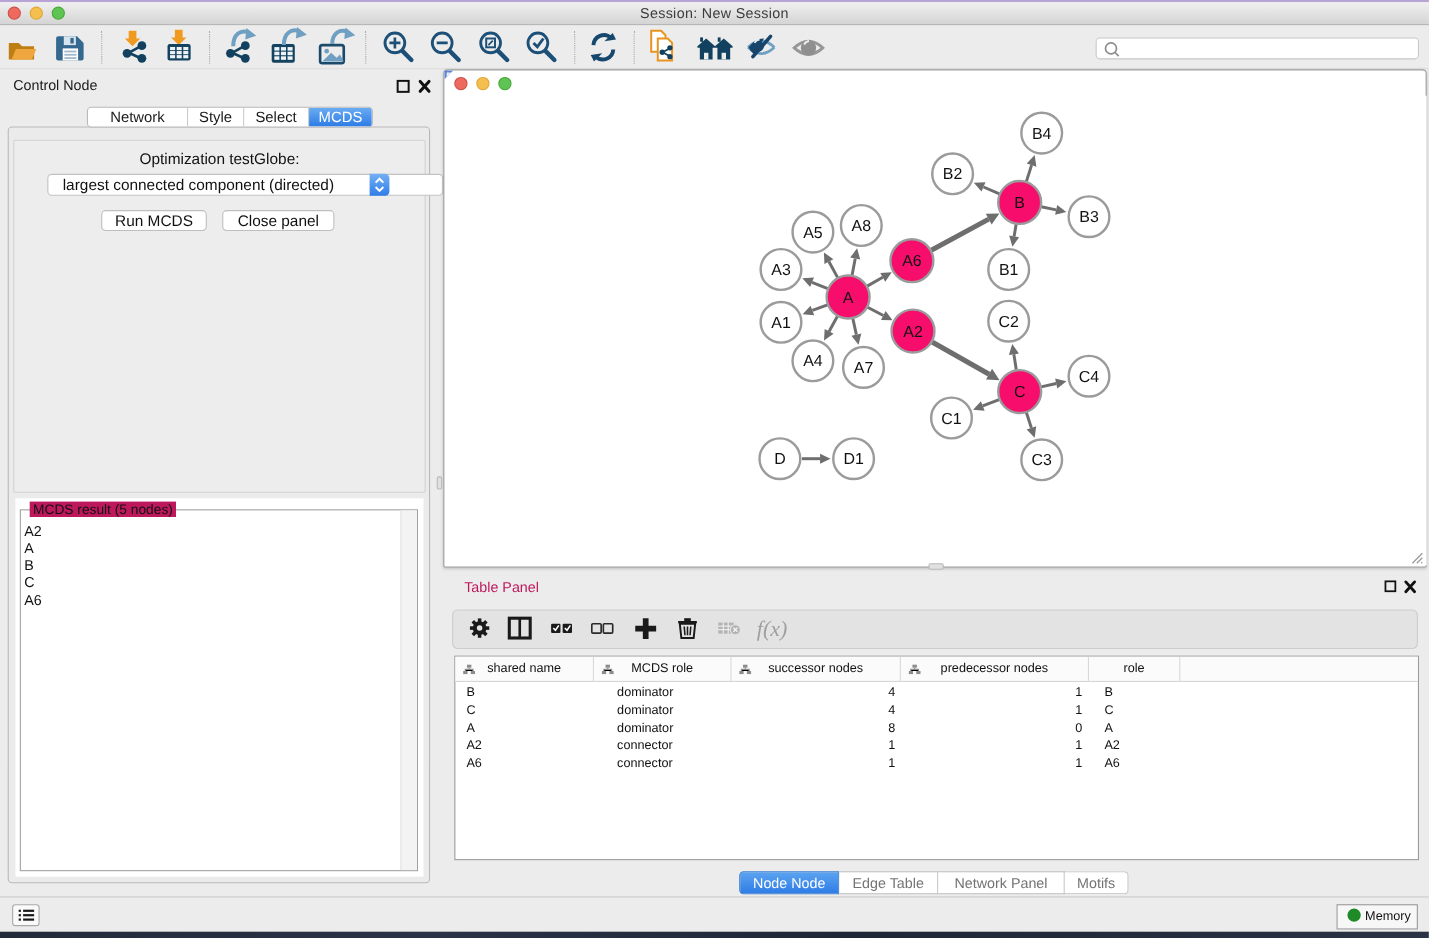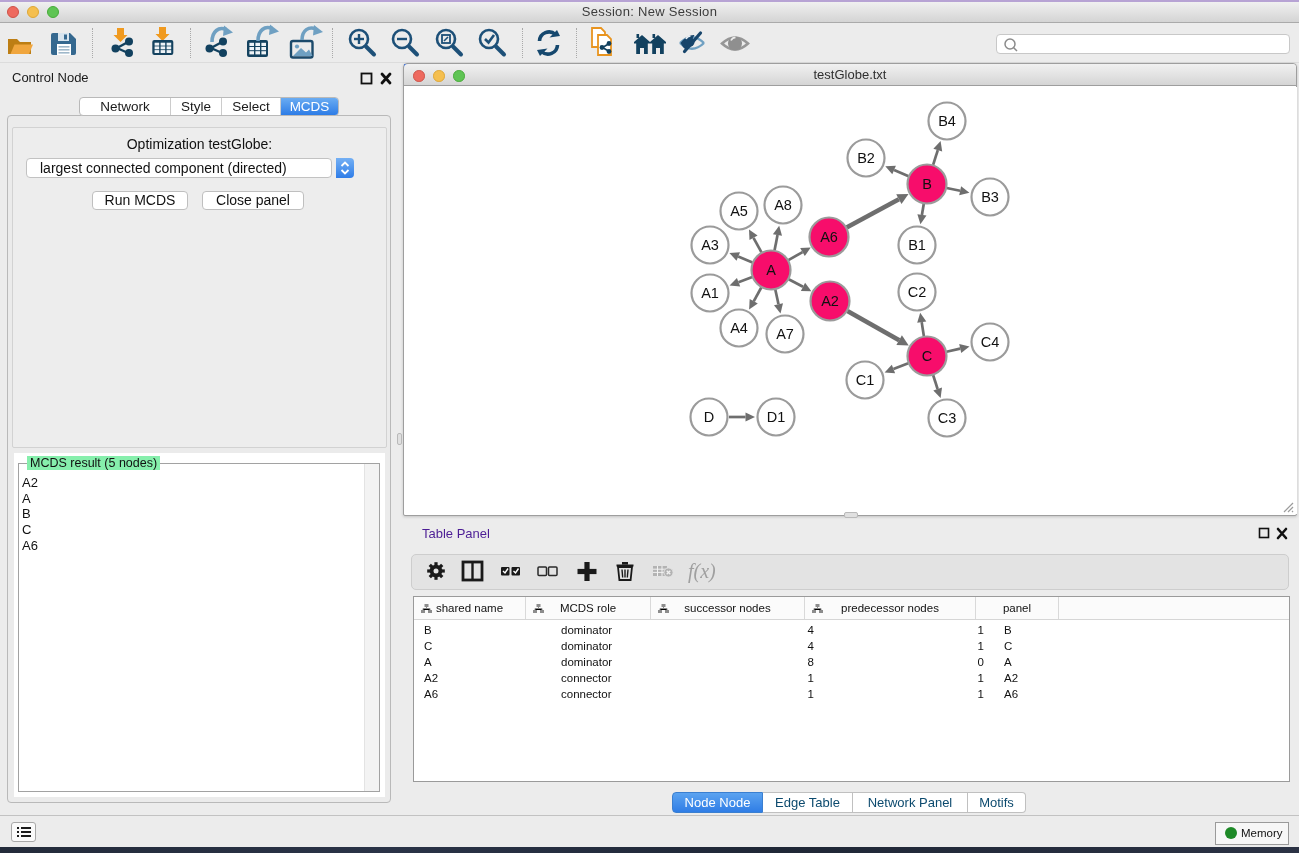"testGlobe.txt" div.abs { html: <div> <div>testGlobe.txt</div> </div> -> none }
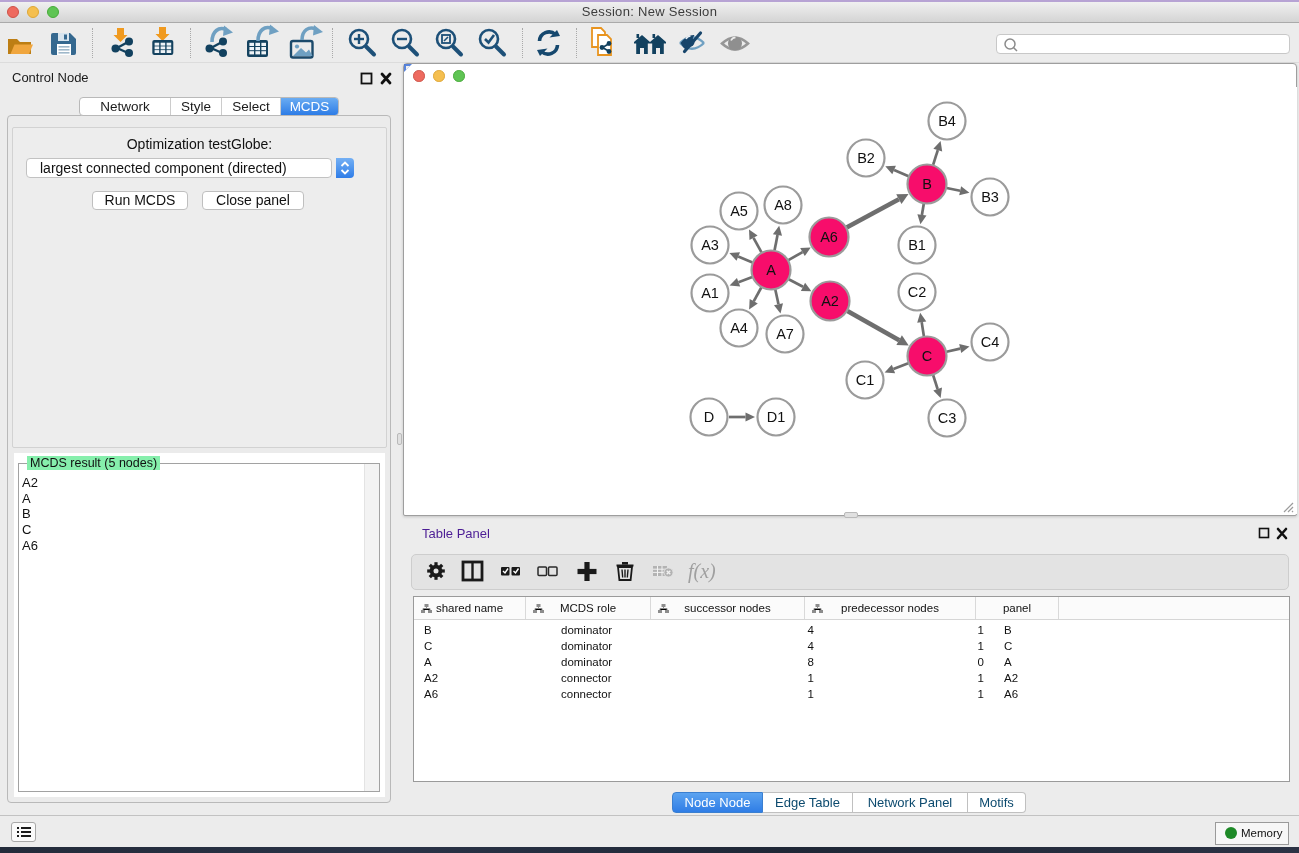"largest connected component (directed)" #dropdown { left: 26px -> 43px; width: 306px -> 360px }
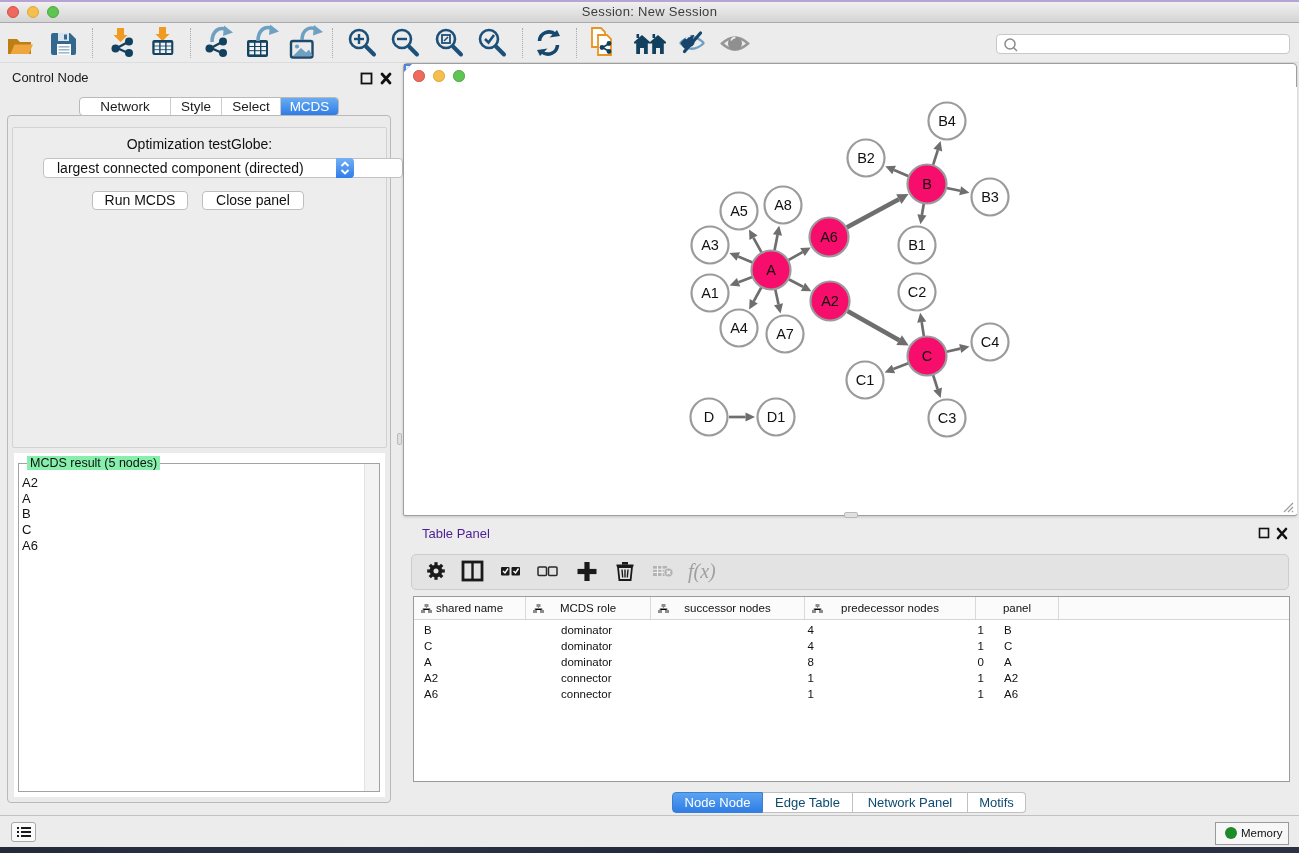"MCDS result (5 nodes)" #fslabel { background: #86efac -> #be185d }
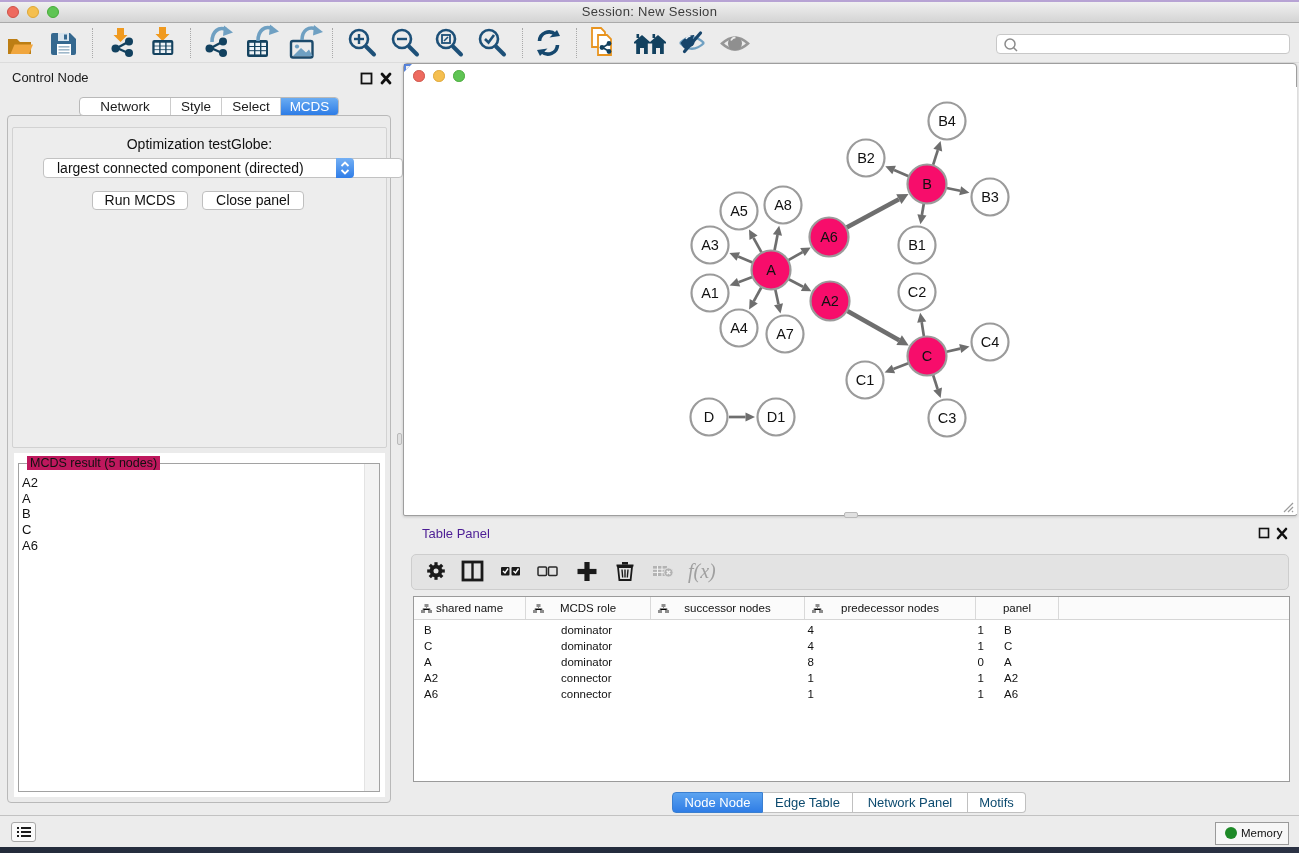"Table Panel" #tp-title { color: #4c1d95 -> #be185d }
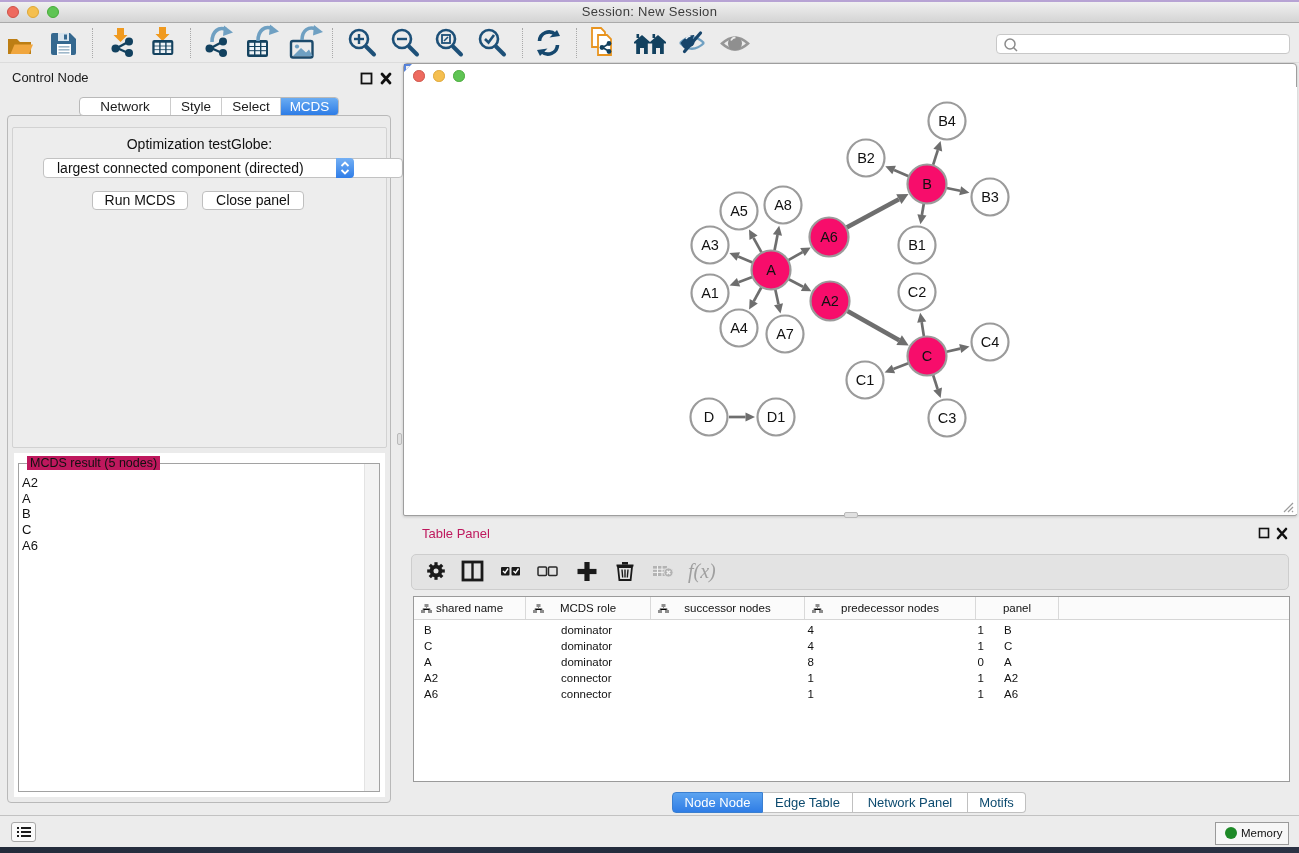"shared name" div.c { width: 112px -> 126px }
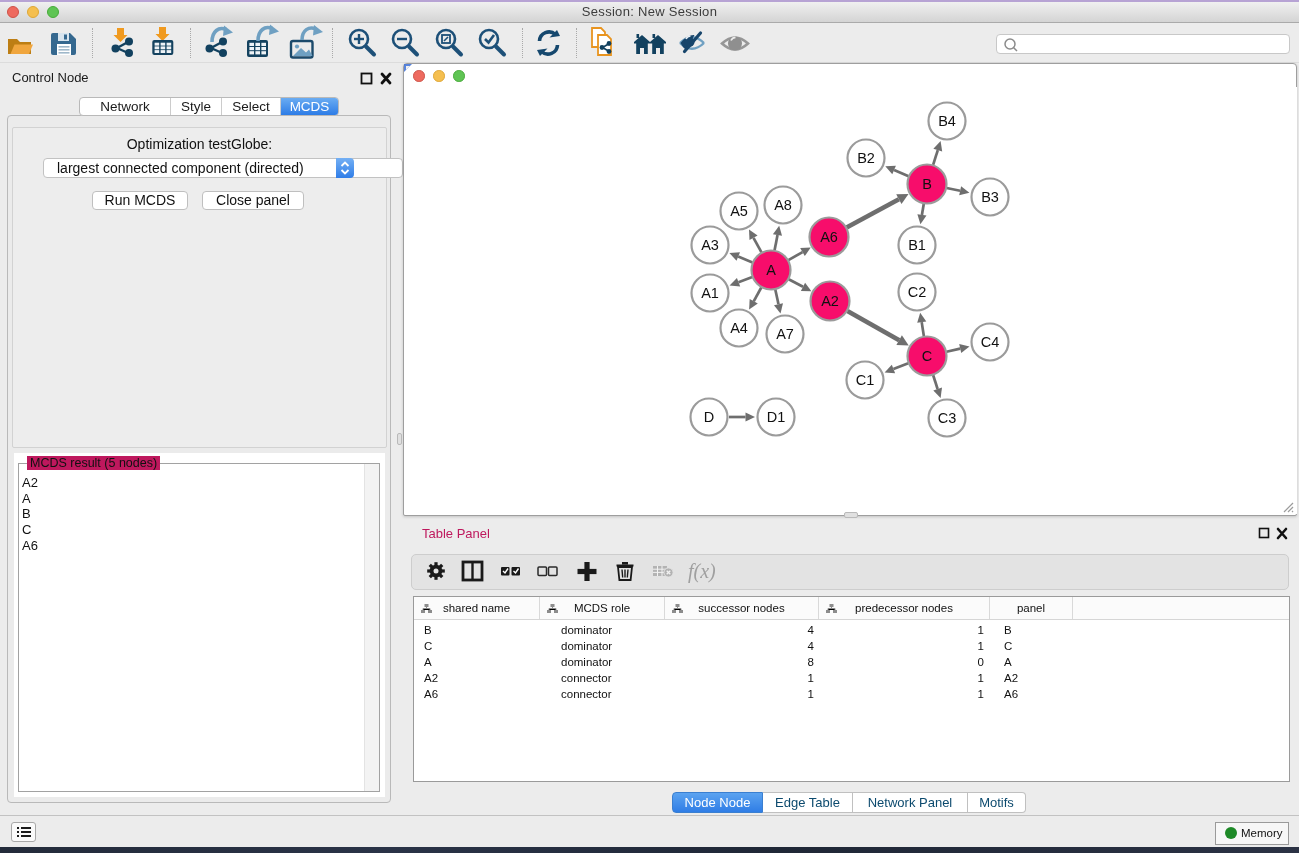"panel" div.c { text: panel -> role }
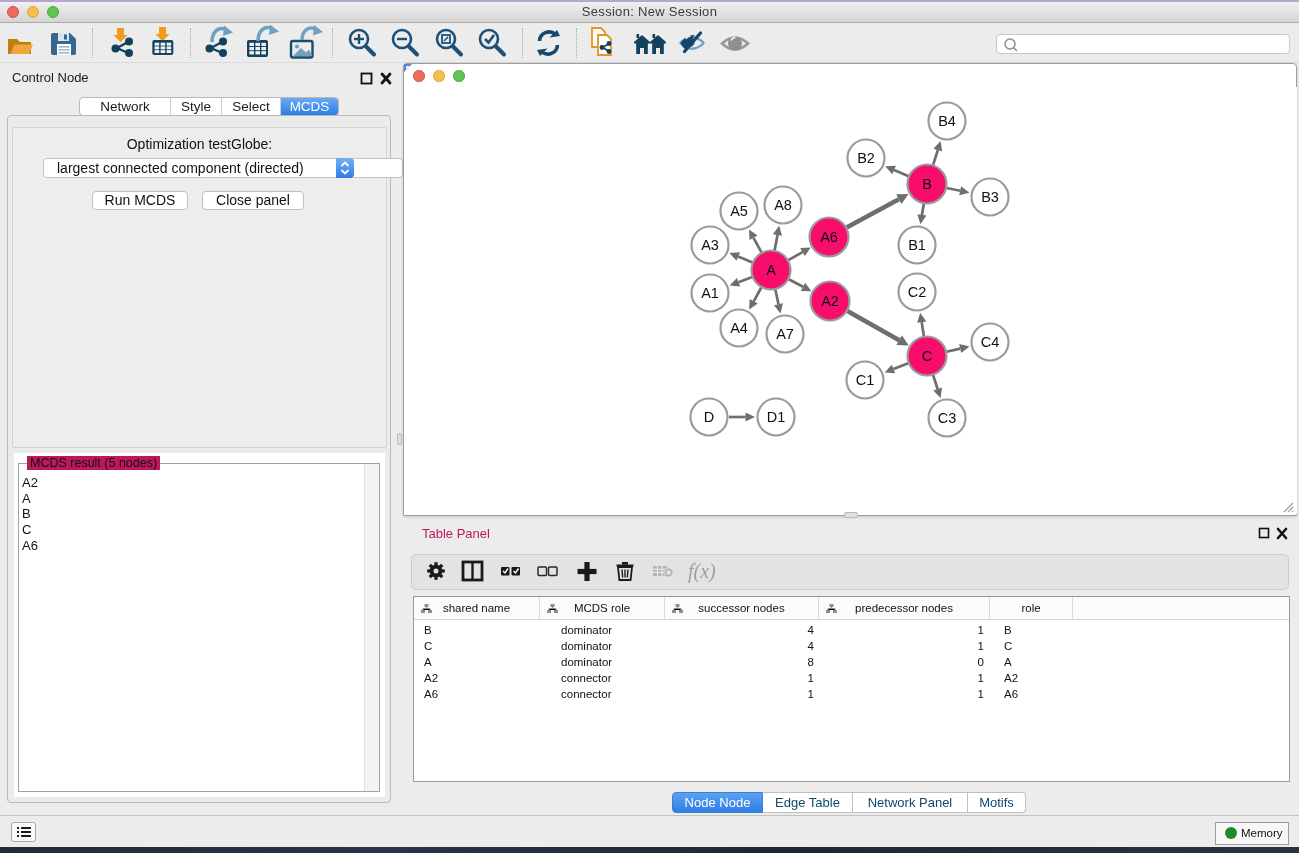"Edge Table" .btab { color: #0c4a6e -> #737373 }
